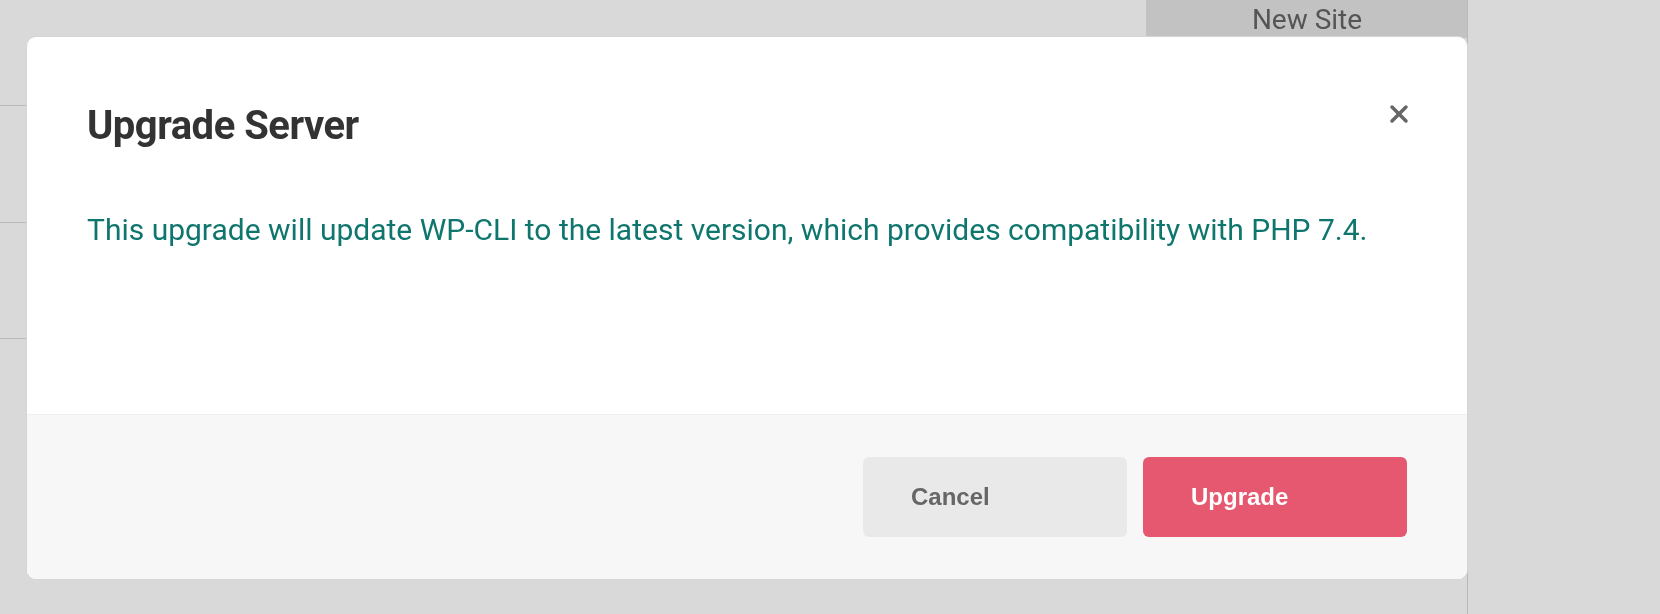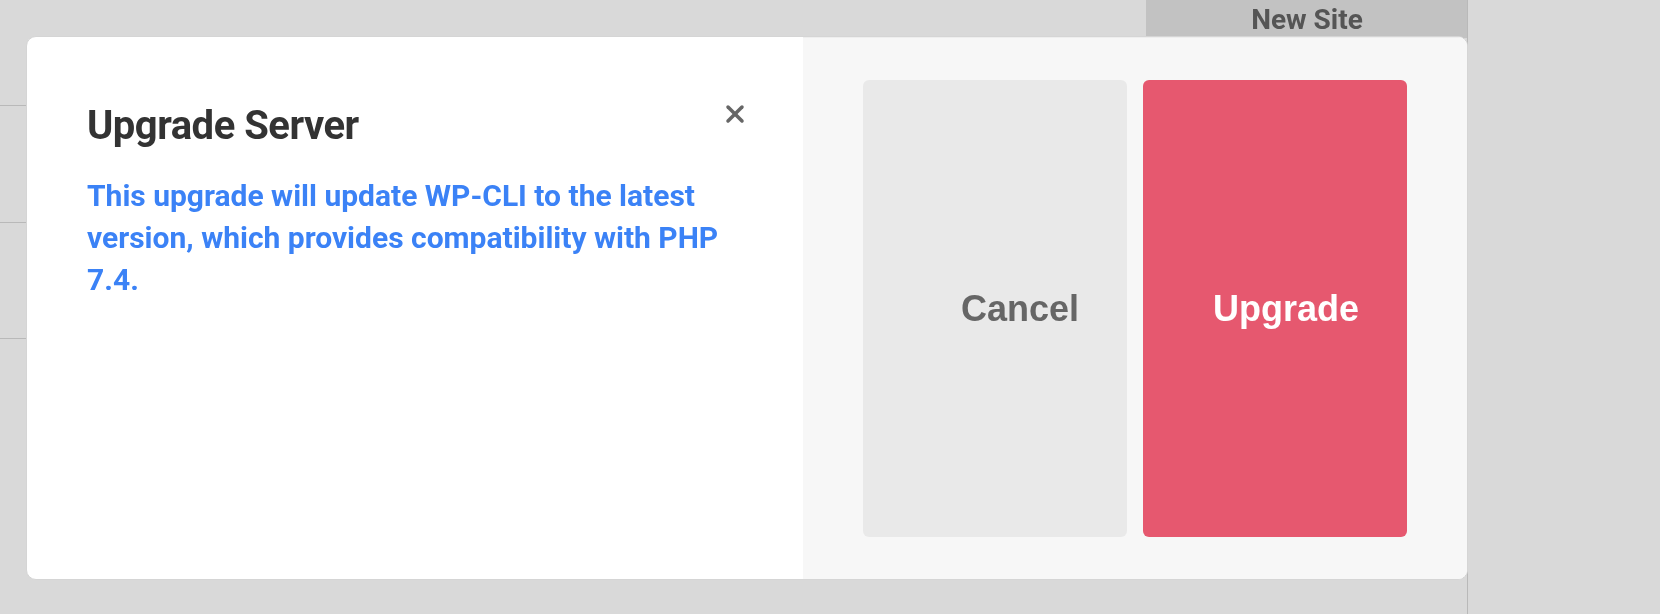"New Site" .bg-new-site-btn { font-weight: 700 -> 400 }
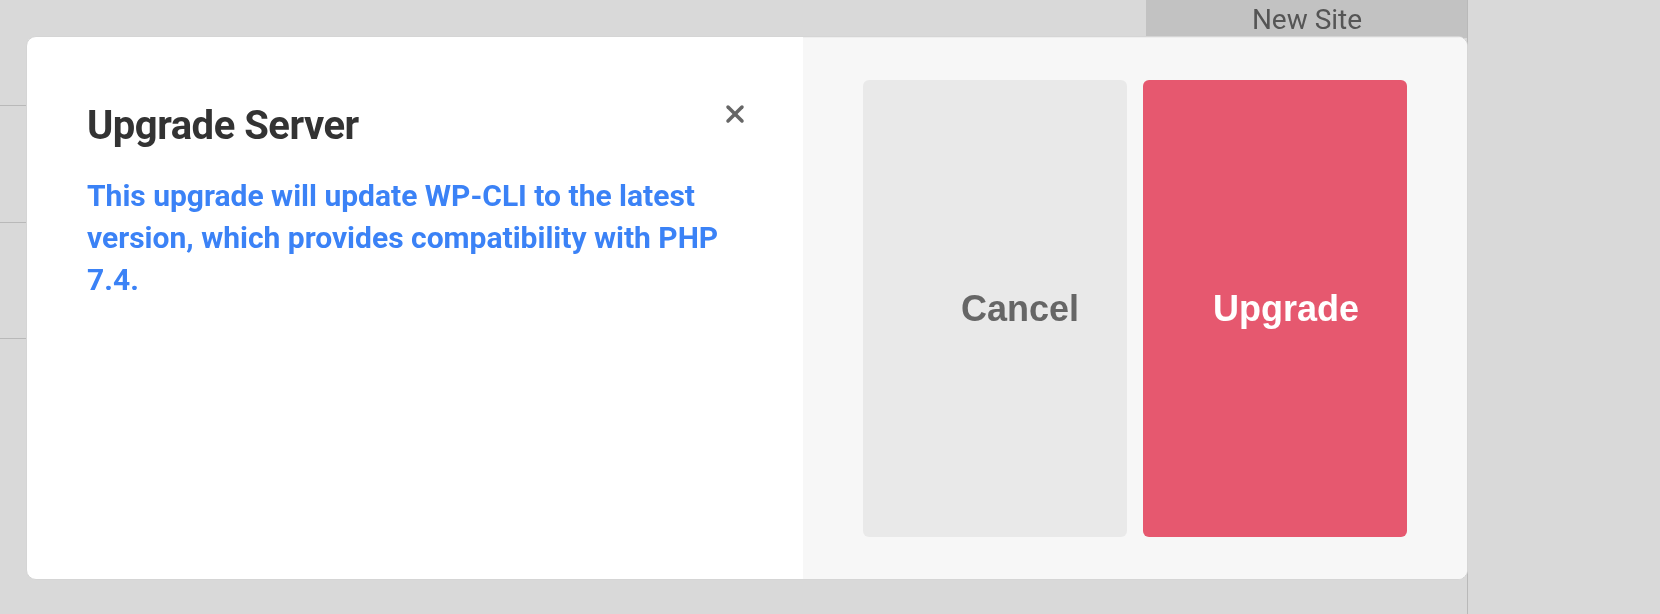"Upgrade Server" .modal { flex-direction: none -> column }
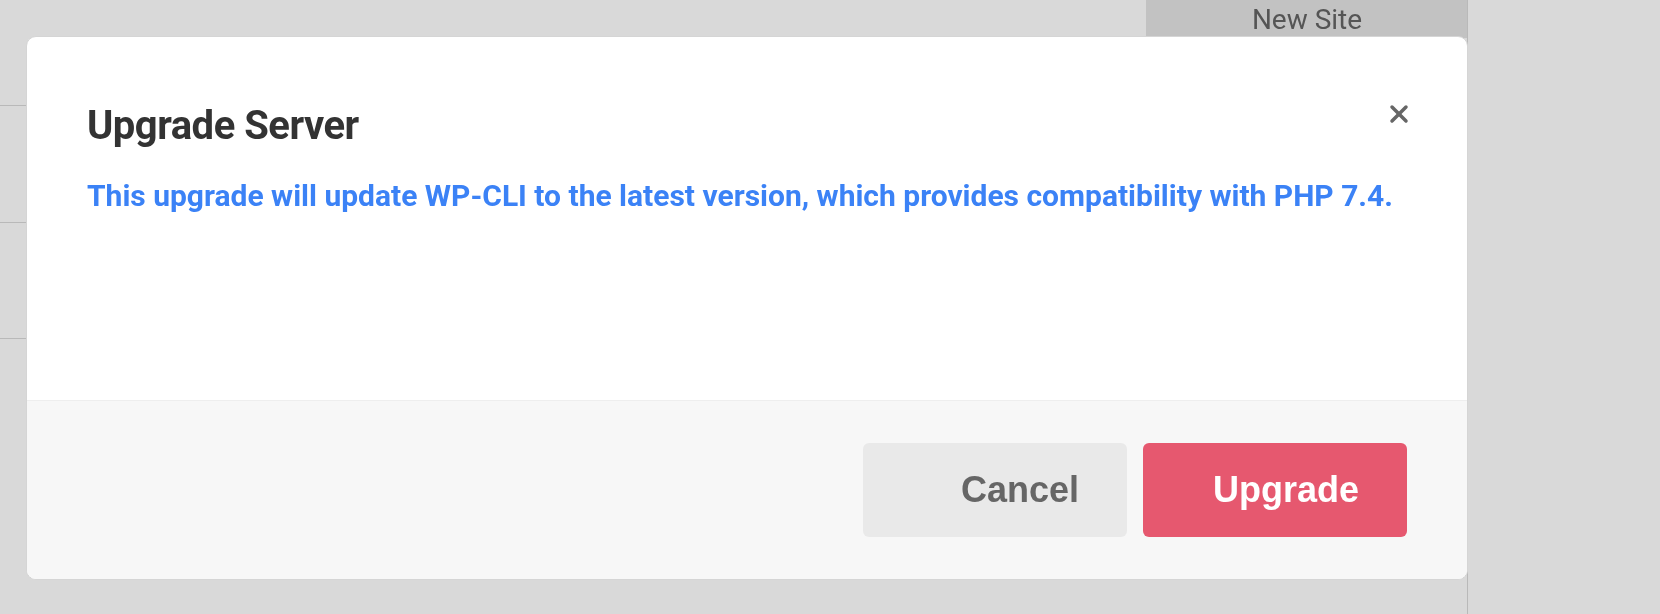"This upgrade will update WP-CLI" .modal-description { color: #3b82f6 -> #0f766e; font-weight: 700 -> 400; margin-top: 26px -> 60px }
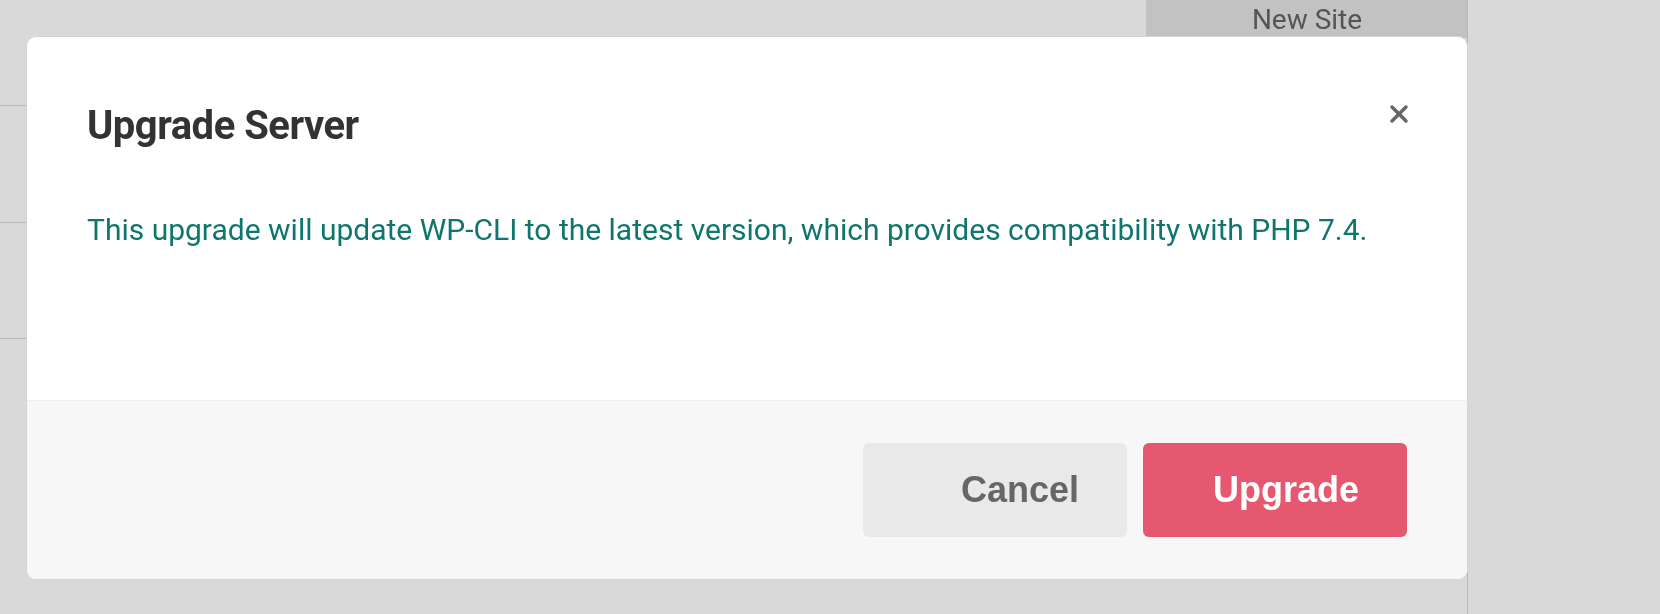"Cancel" .btn { font-size: 36px -> 24px; text-align: right -> left }
